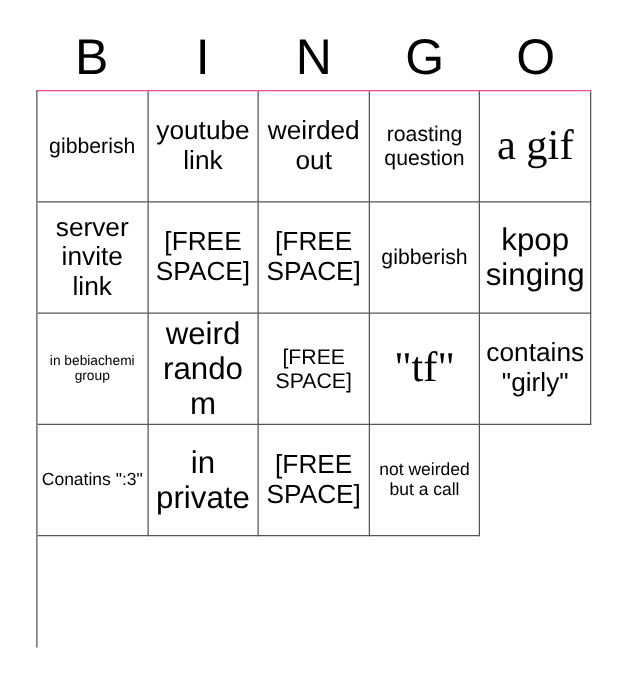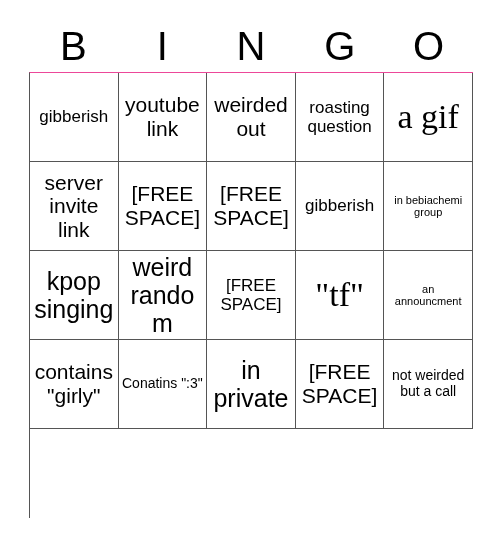"in bebiachemi group" div.cell { order: before "kpop singing" -> after "kpop singing" }
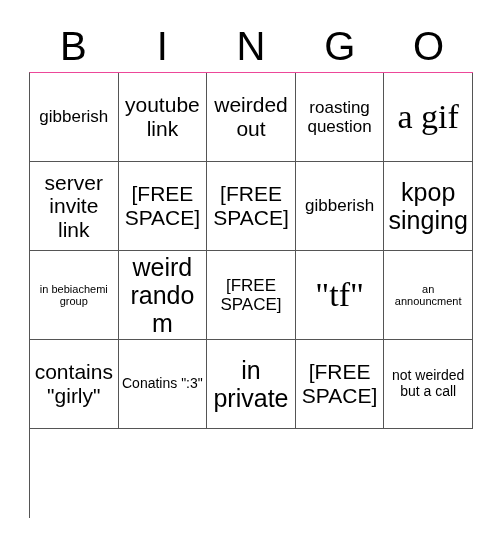"an announcment" div.cell { html: <div> <span>an announcment</span> </div> -> none }
